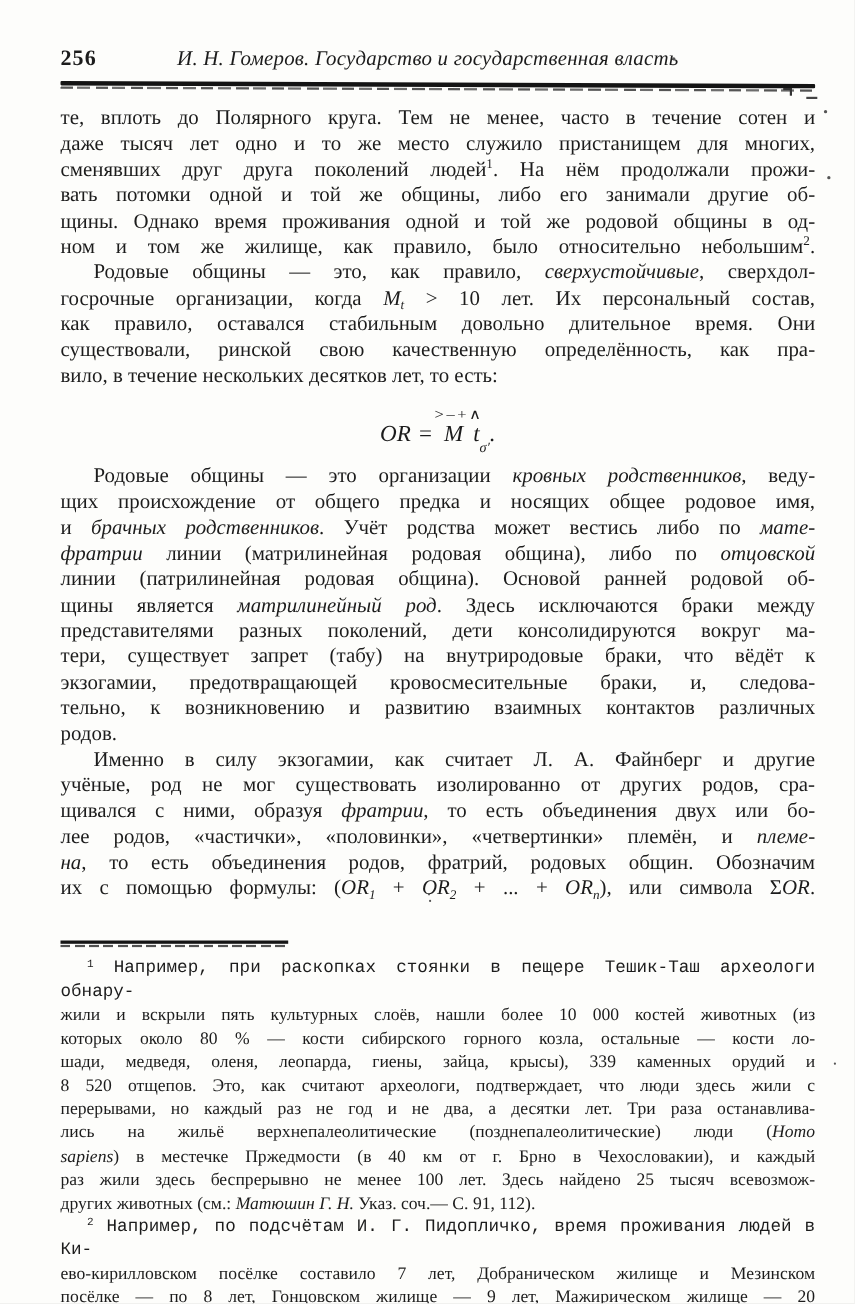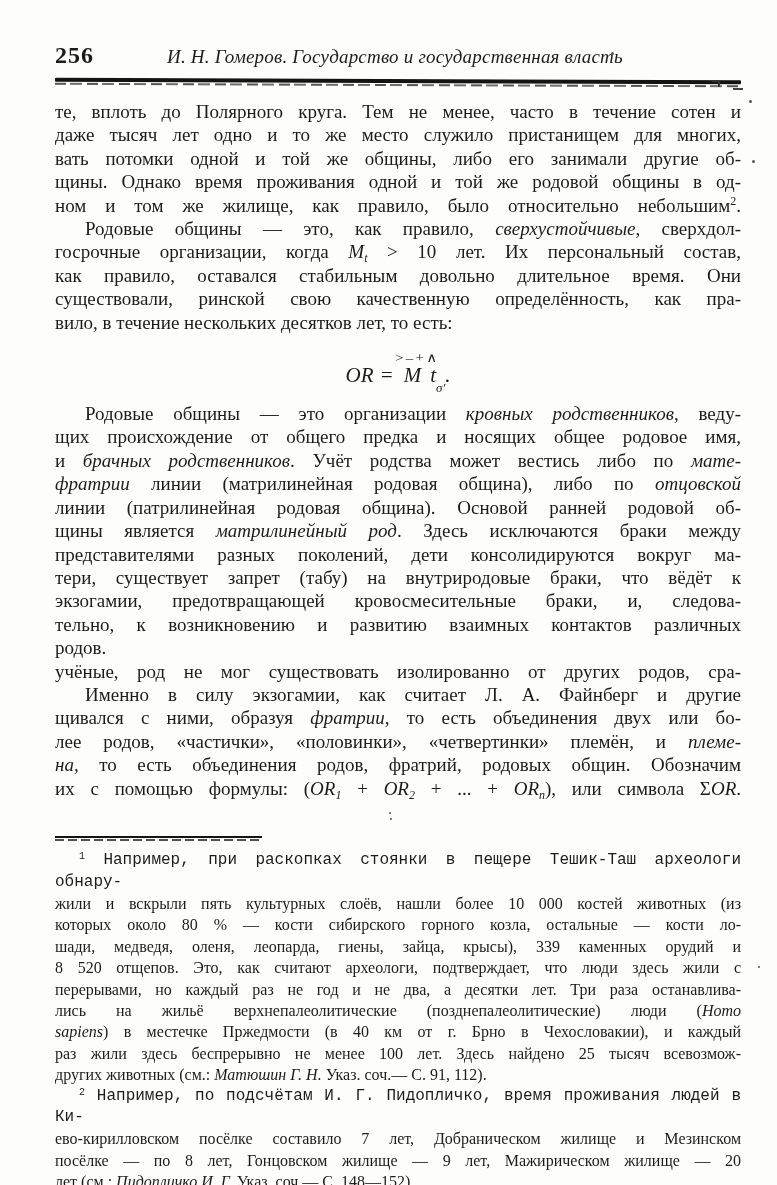"256" .pagenum { font-size: 24px -> 20px }
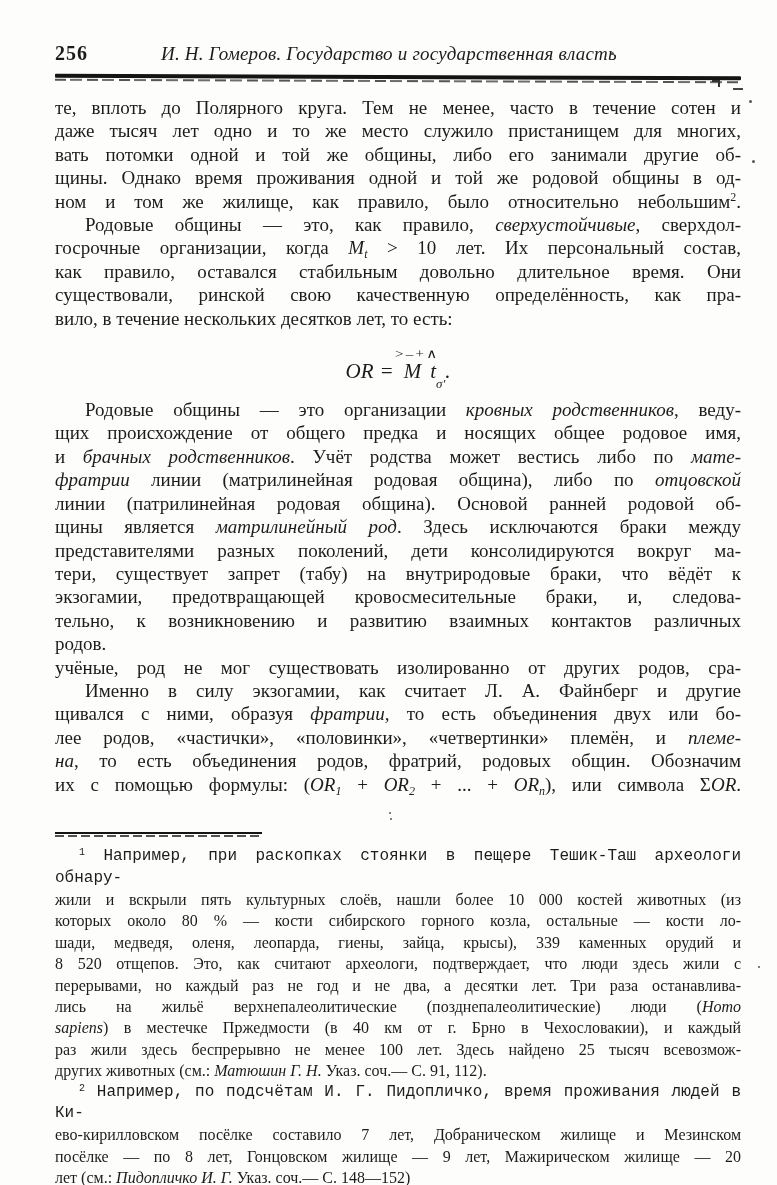"сменявших друг друга поколений людей1." div.line { html: none -> <div>сменявших друг друга поколений людей<sup>1</sup>. На нём продолжали прожи-</div> }
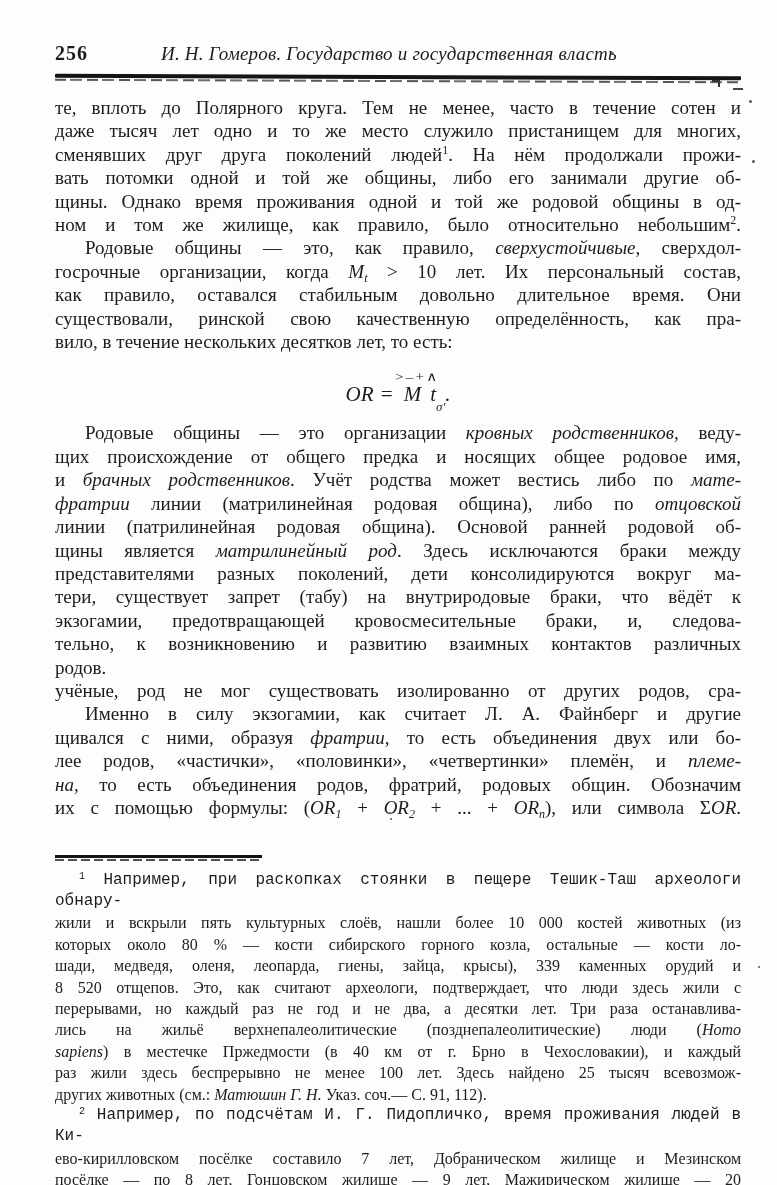"учёные, род не мог существовать" div.line { order: before "Именно в силу экзогамии, как" -> after "Именно в силу экзогамии, как" }
